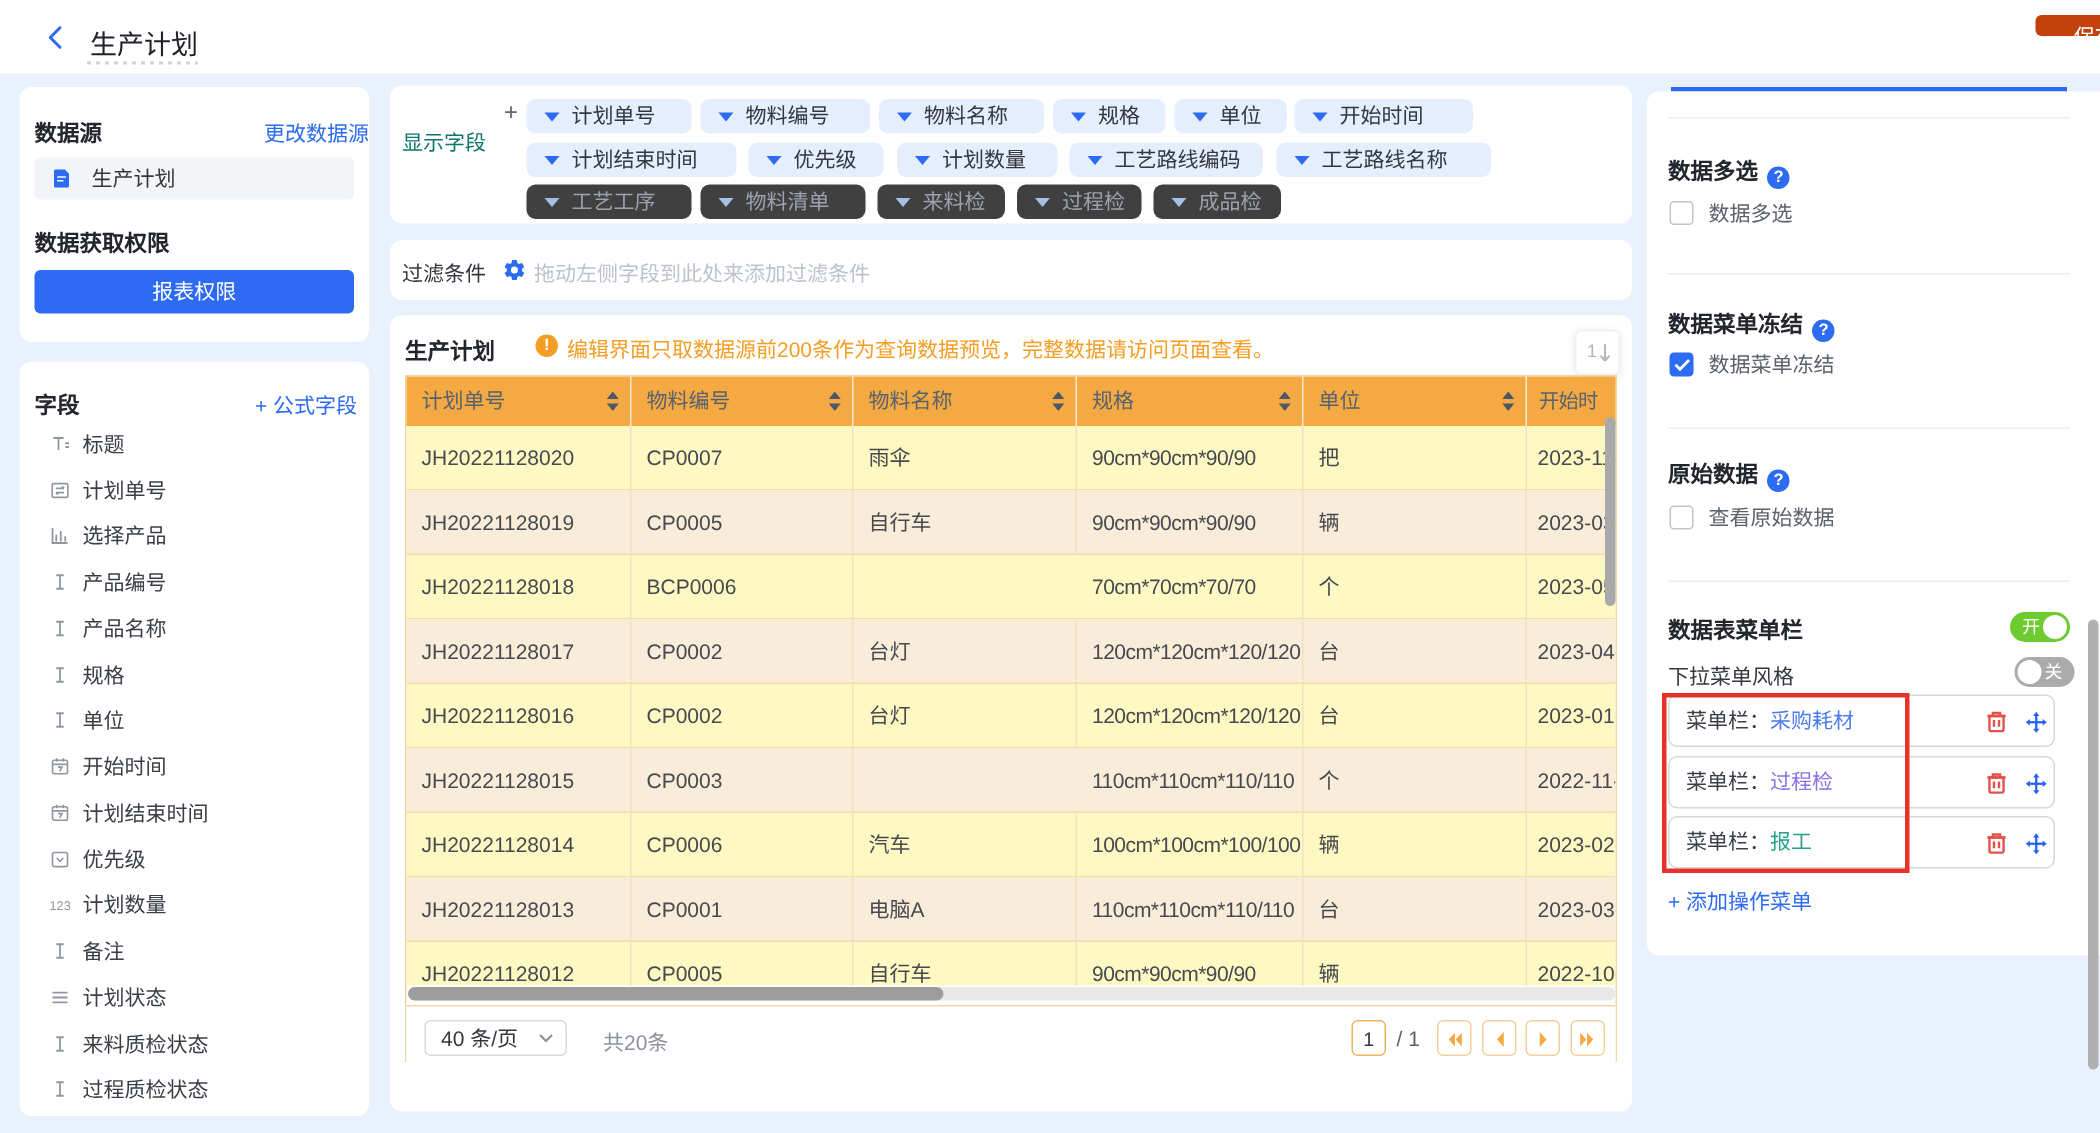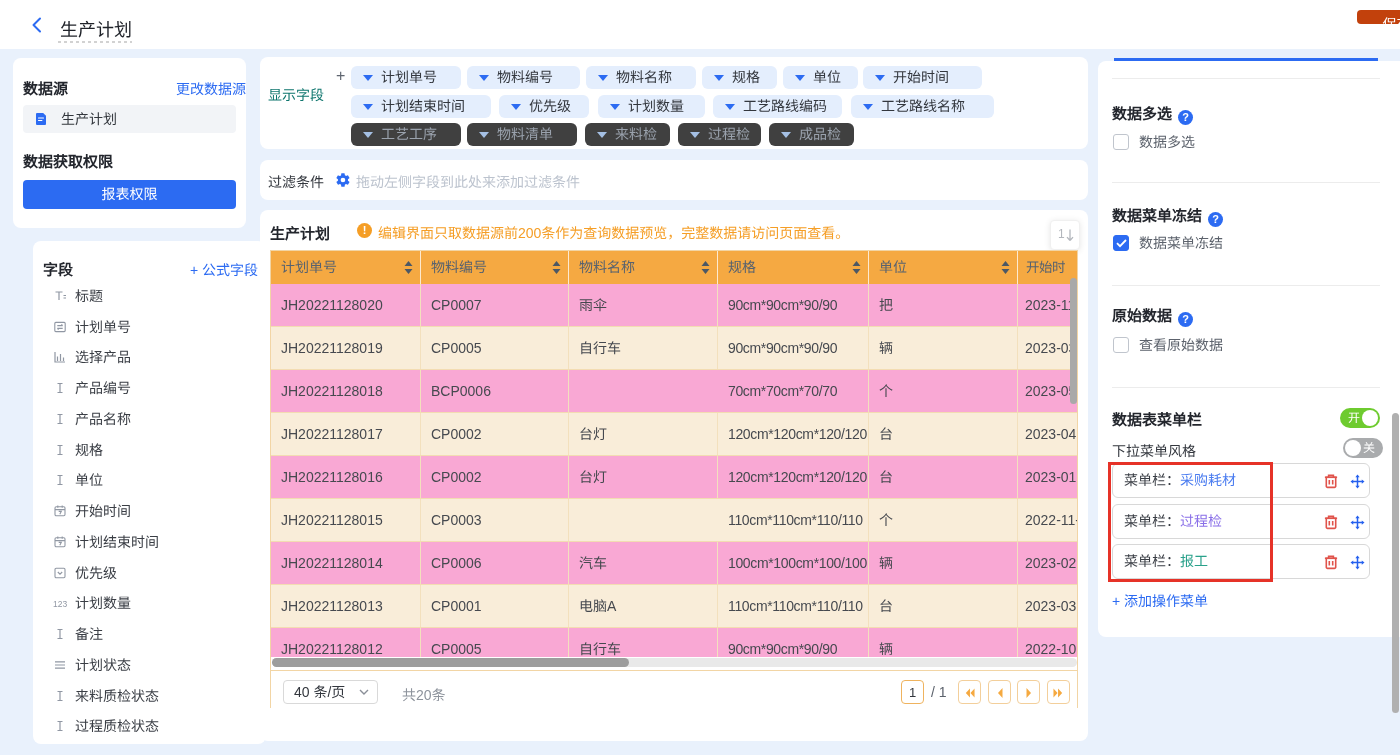"字段" div.card { margin-left: 20px -> none }
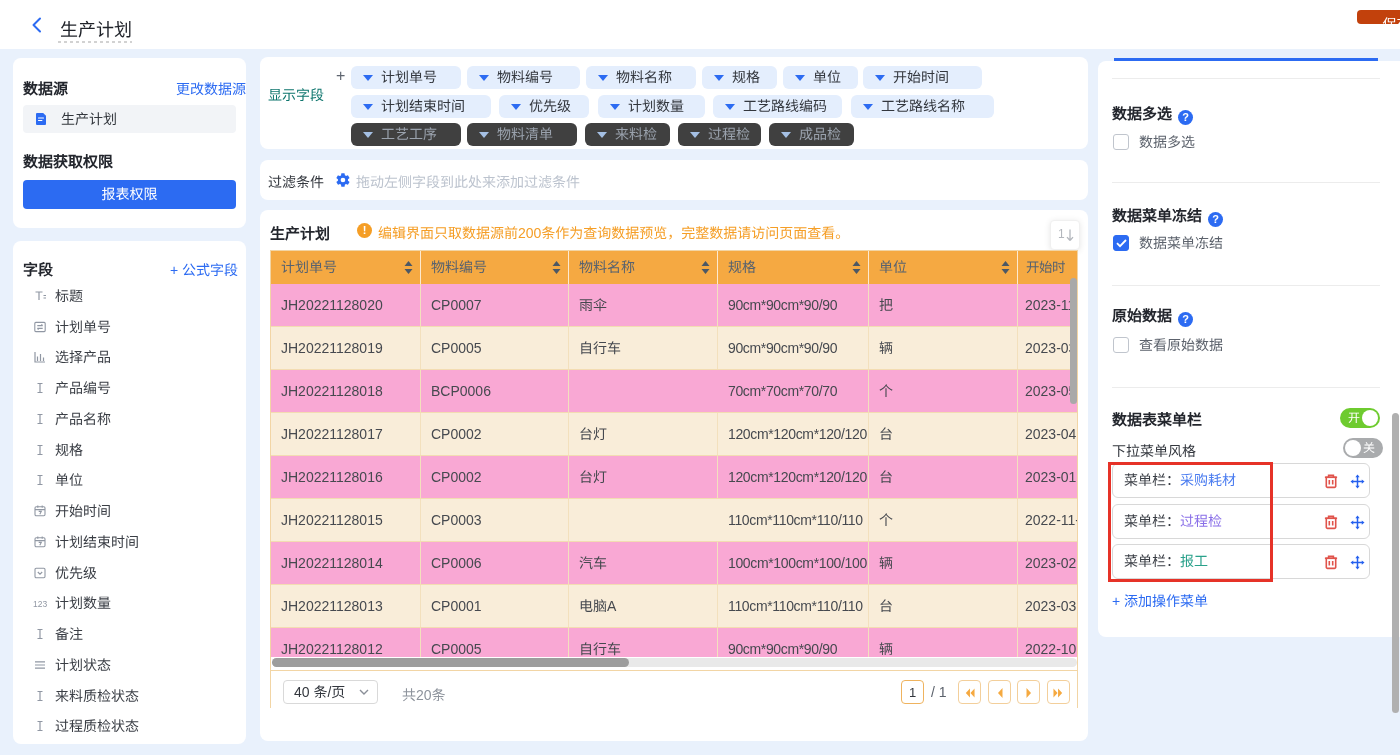"JH20221128020" .tr.odd { background: #f9a8d4 -> #fef9c3 }
